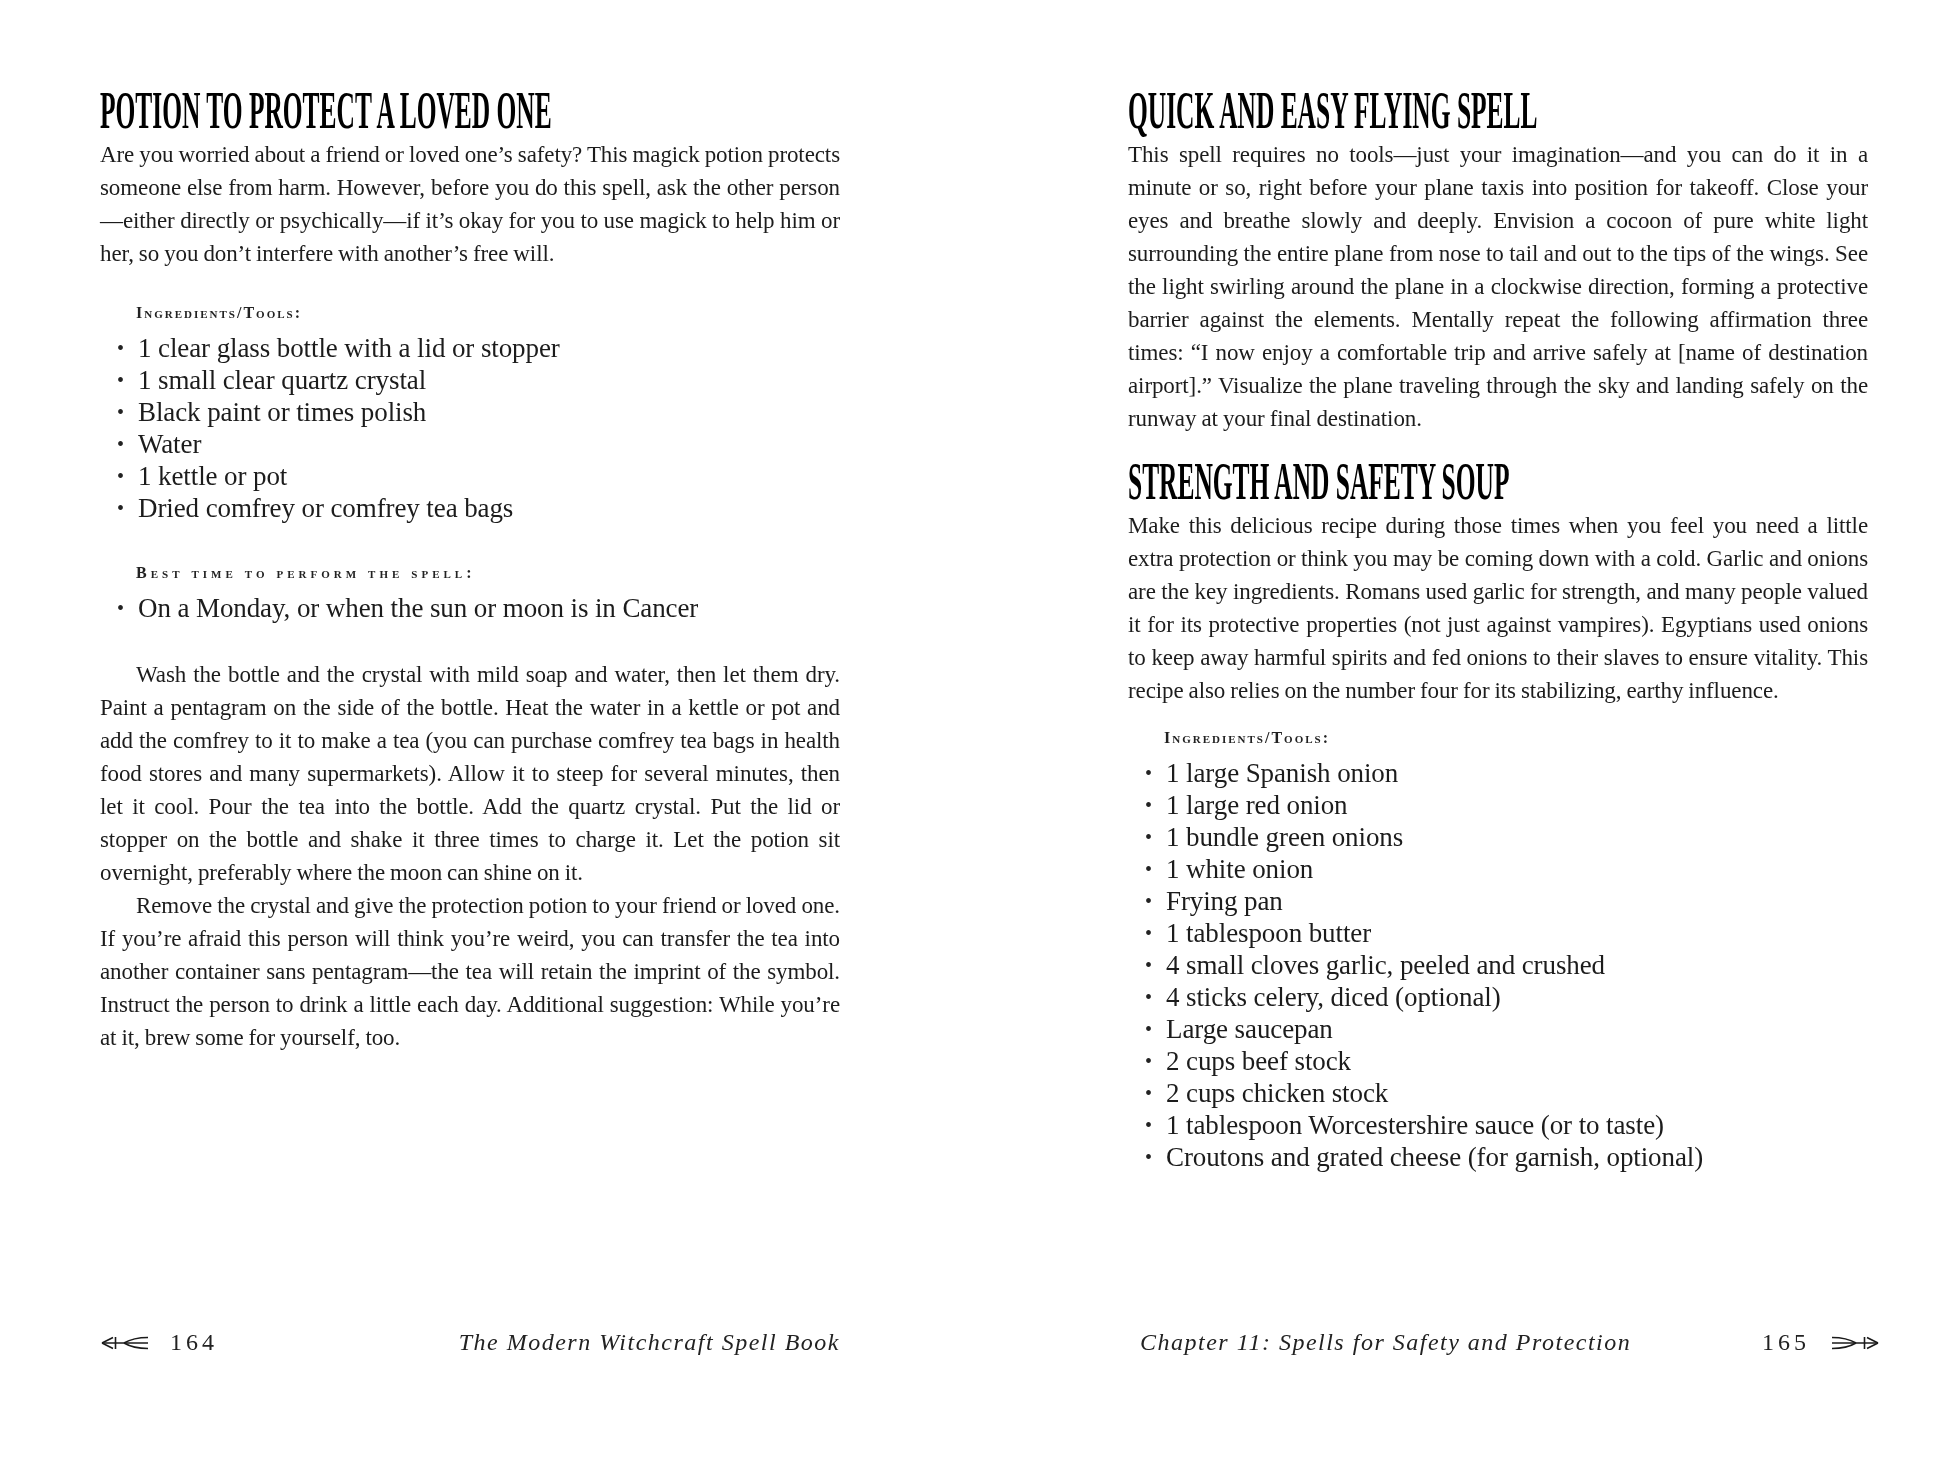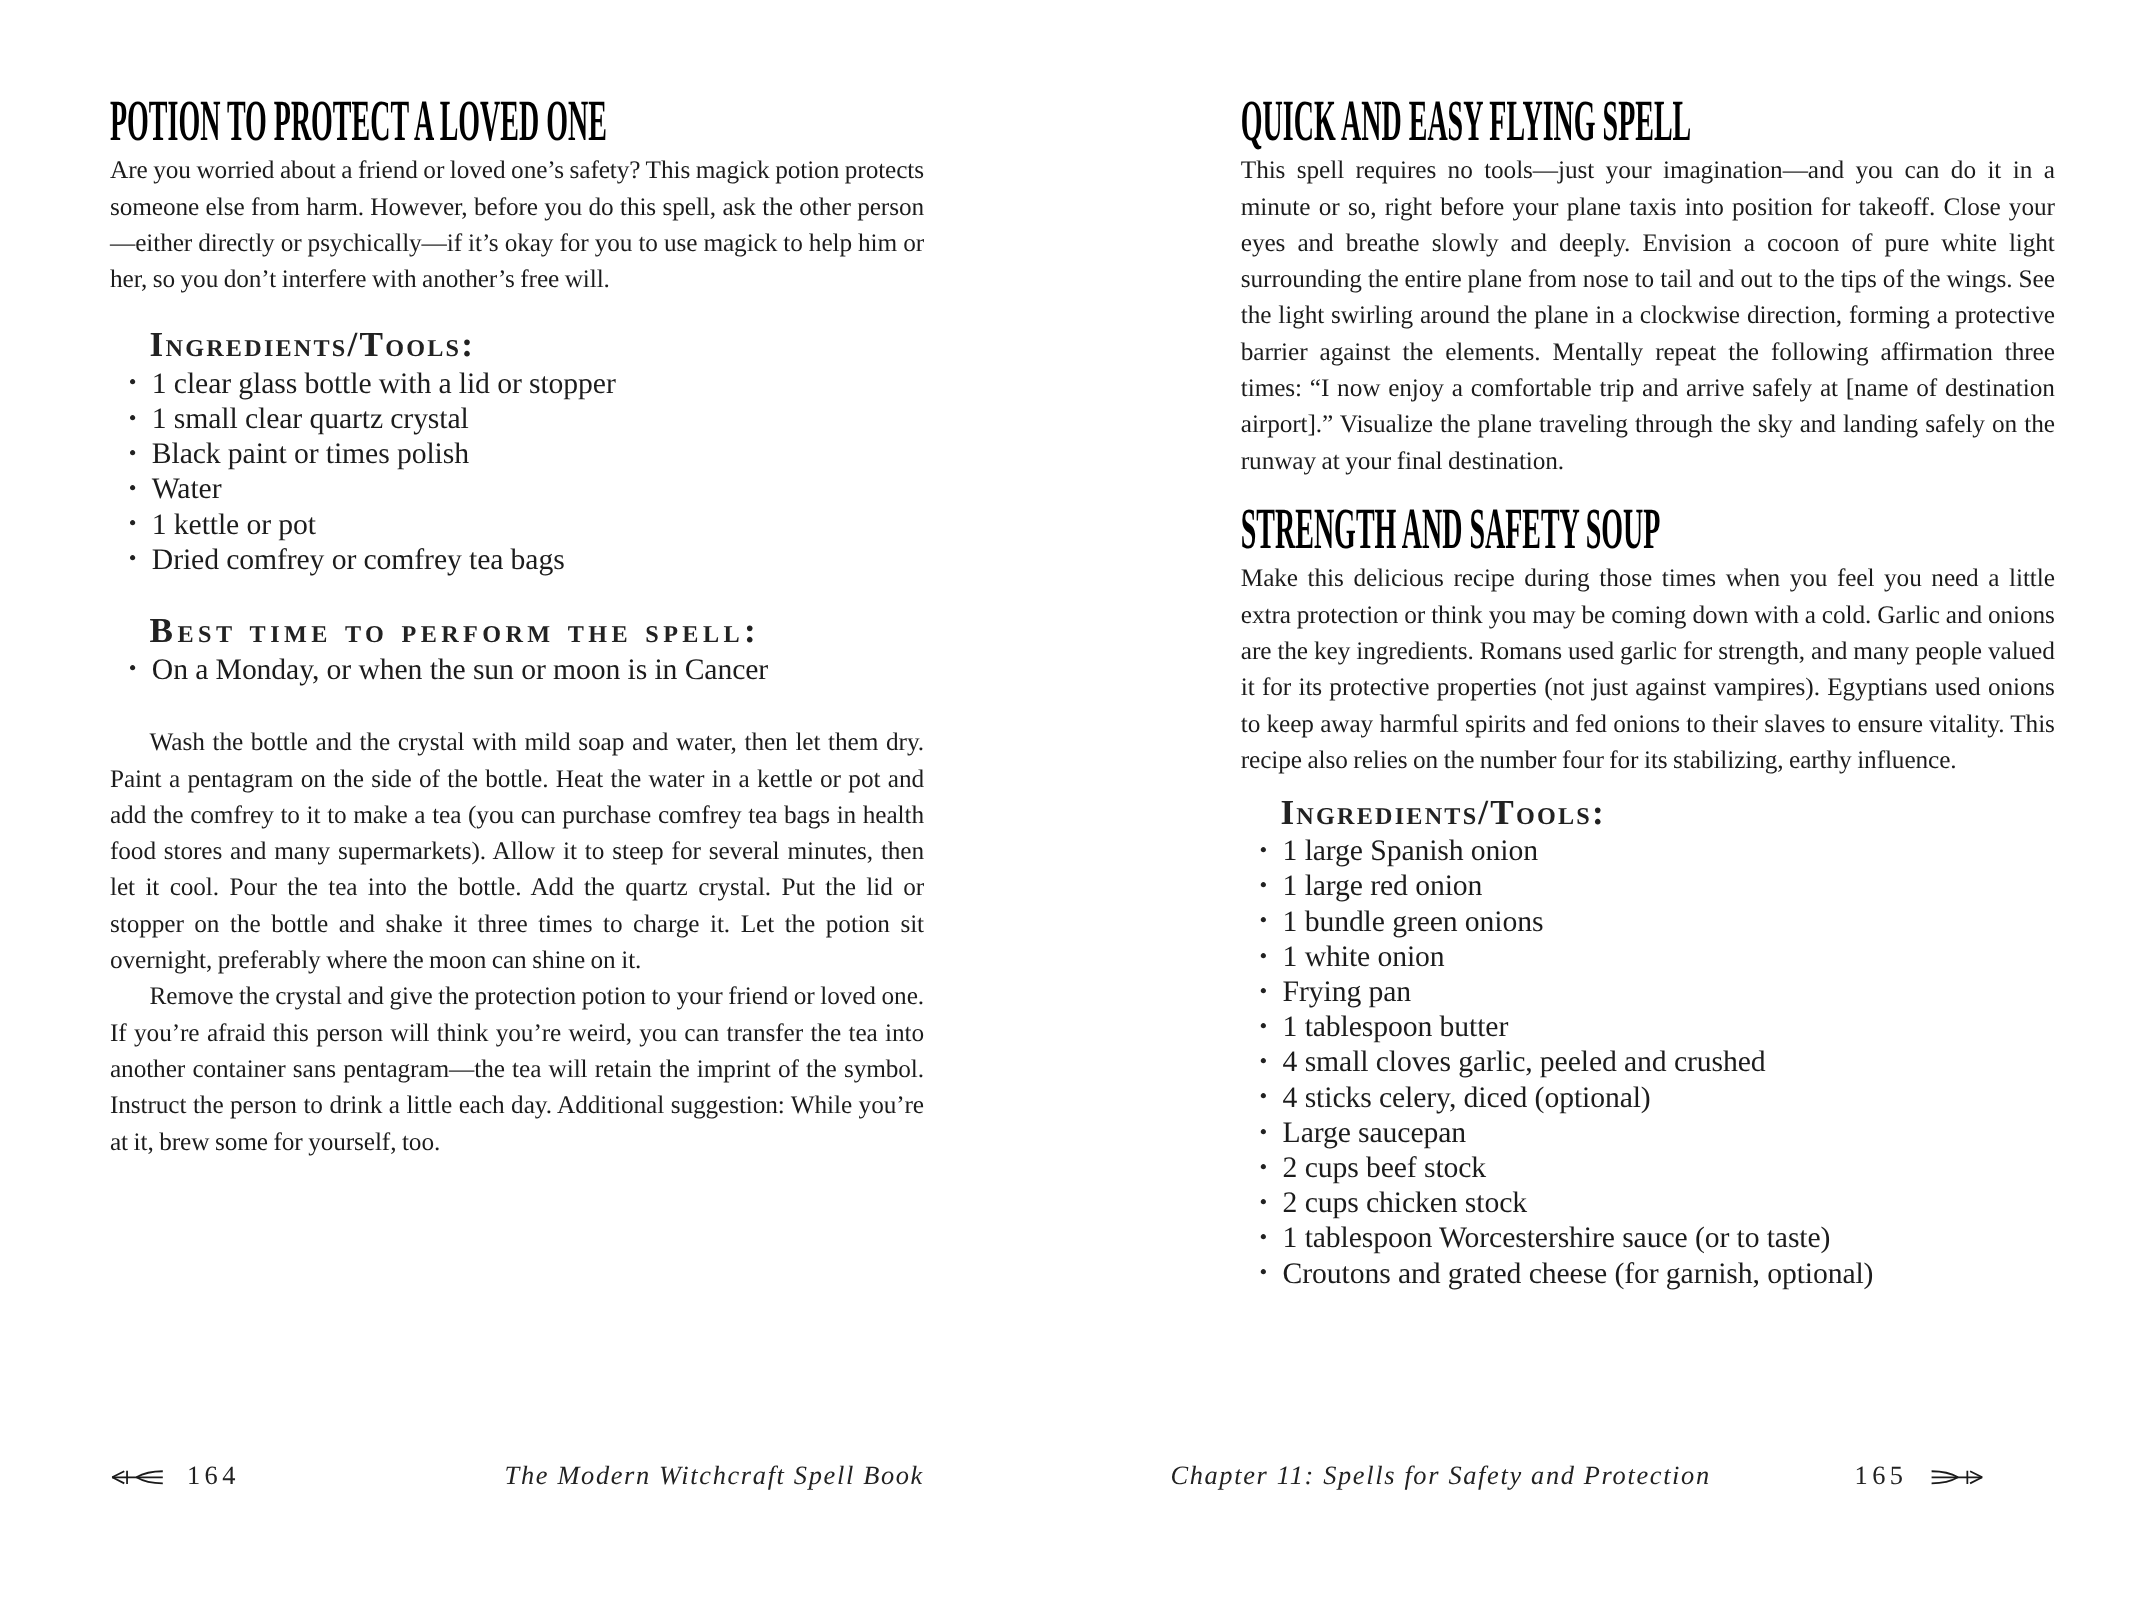"Ingredients/Tools:" .subhead { font-size: 32px -> 16px }
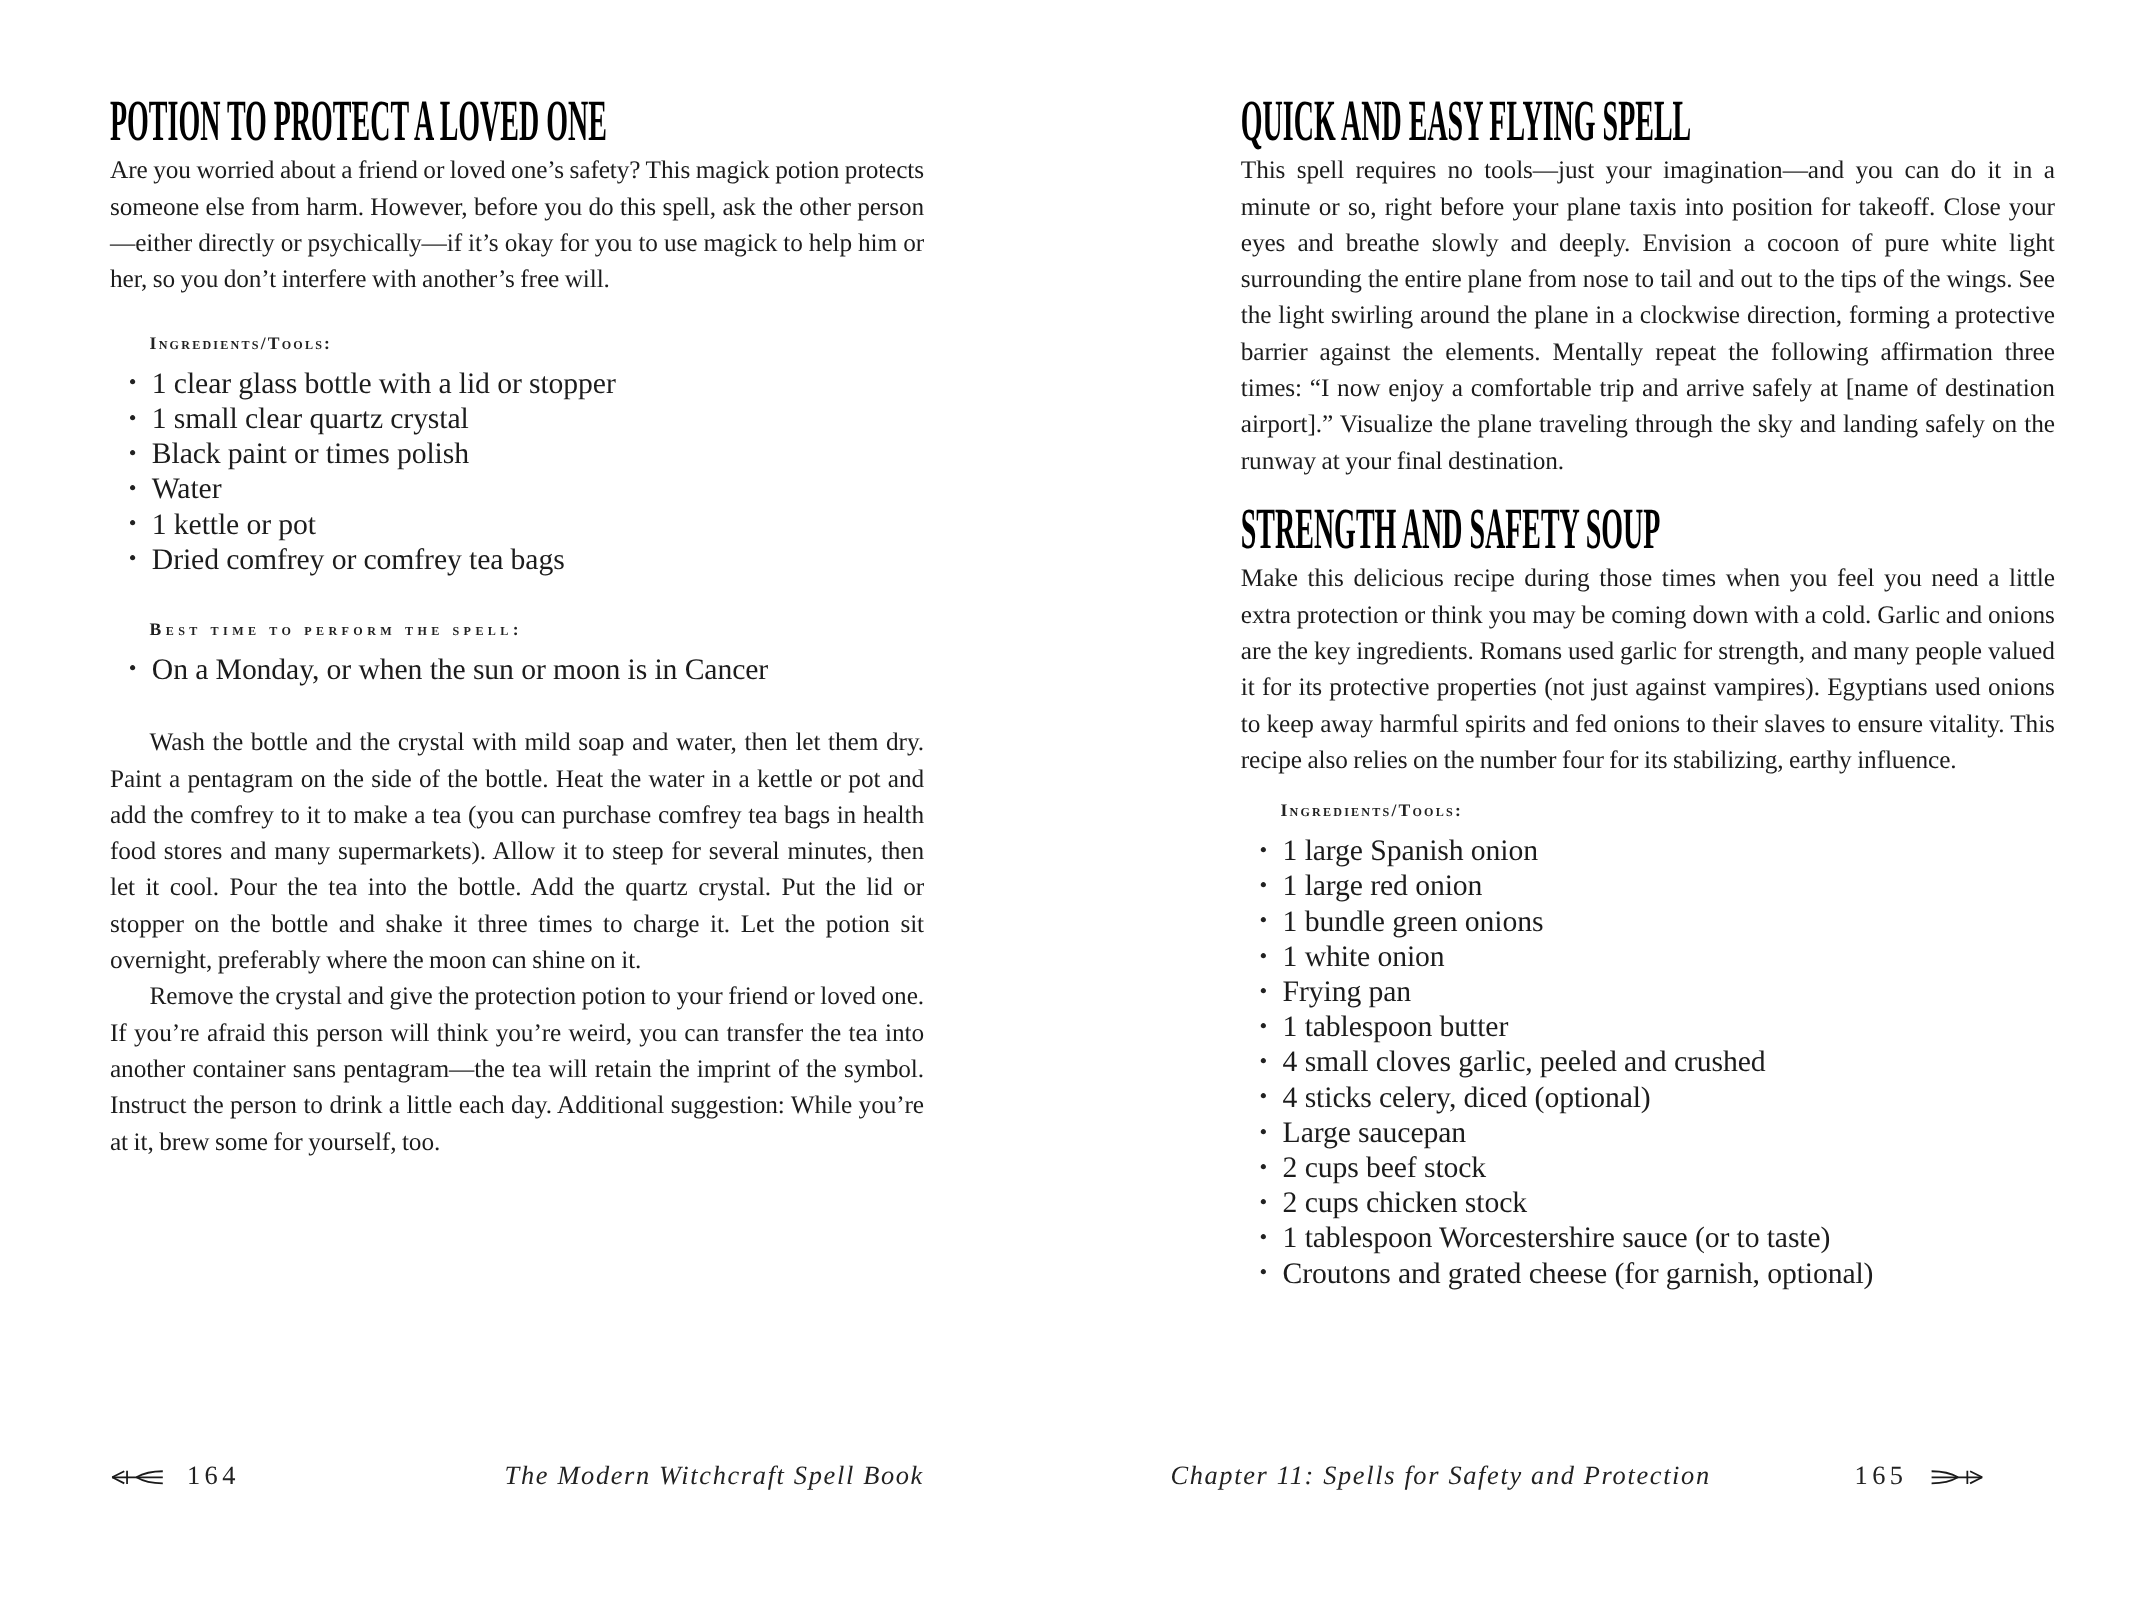"Chapter 11: Spells for Safety" .footer-right { left: 1064px -> 1140px }
